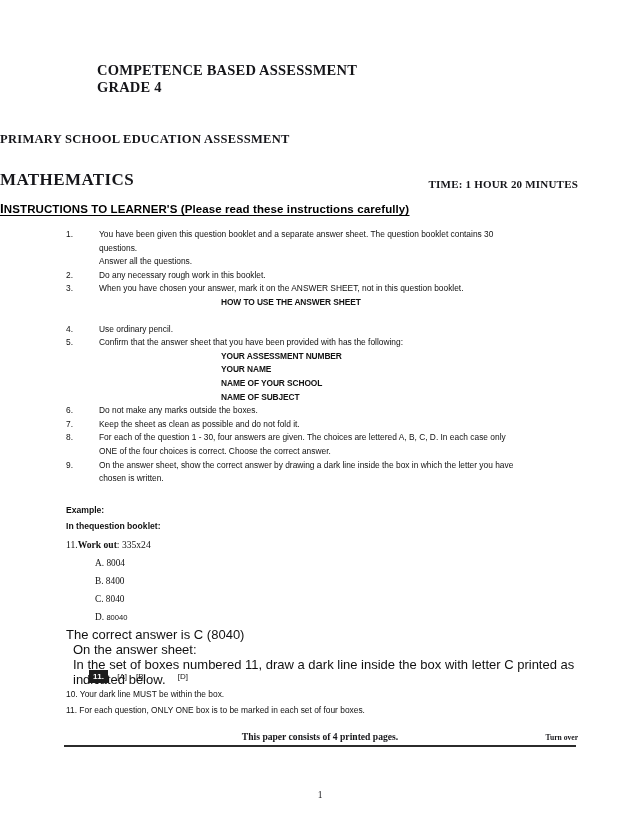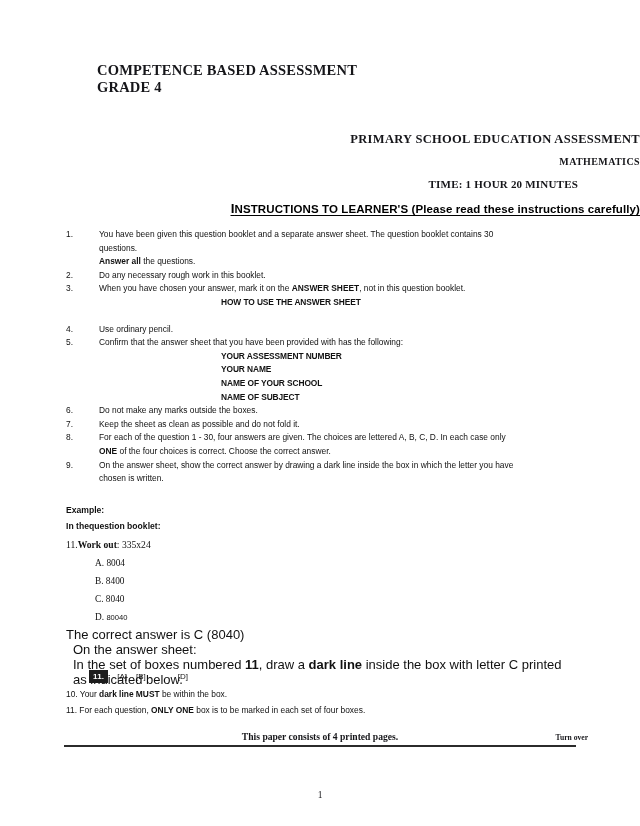"PRIMARY SCHOOL EDUCATION ASSESSMENT" .center-block { text-align: right -> left }
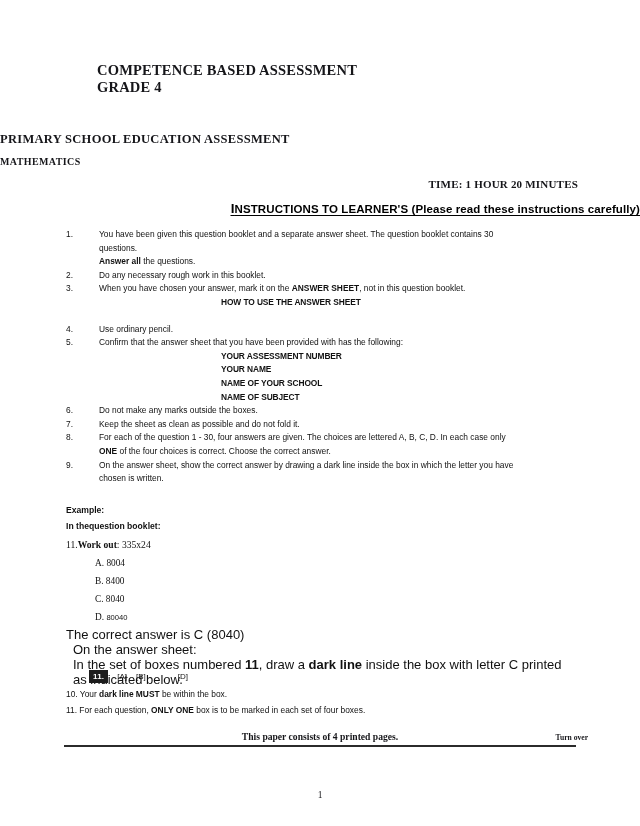"MATHEMATICS" .t-subject { font-size: 10px -> 17px; top: 156px -> 170px }
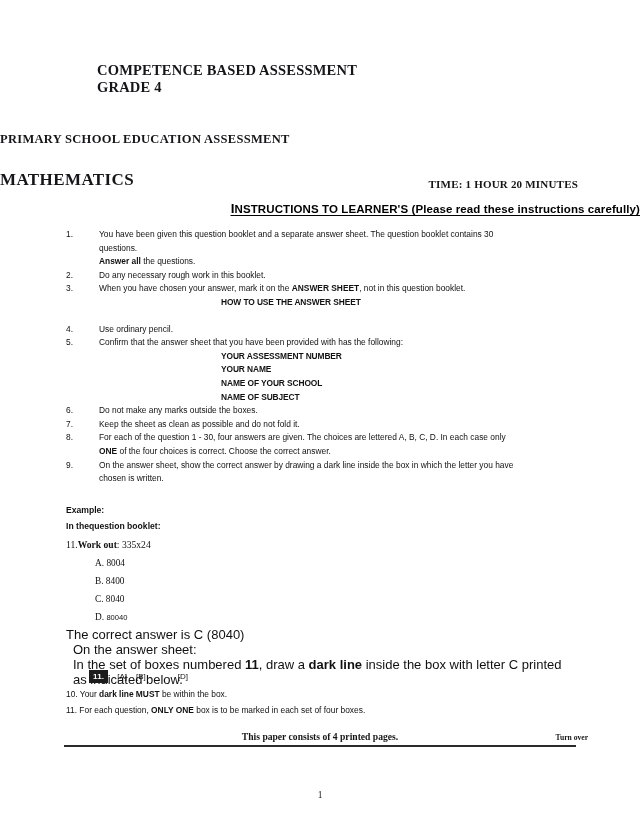"INSTRUCTIONS TO LEARNER'S (Please read" .instr-heading { text-align: right -> left }
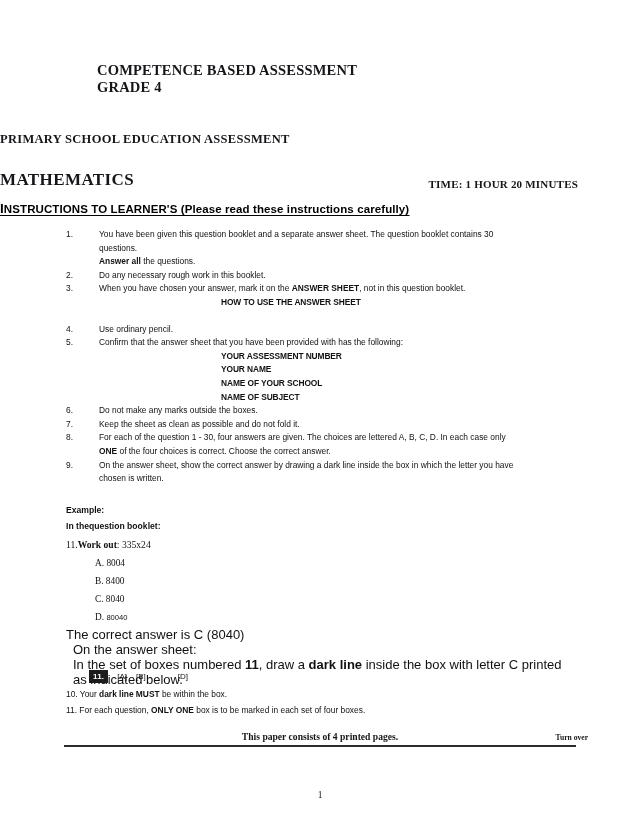"Answer all" b, .b { font-weight: bold -> normal }
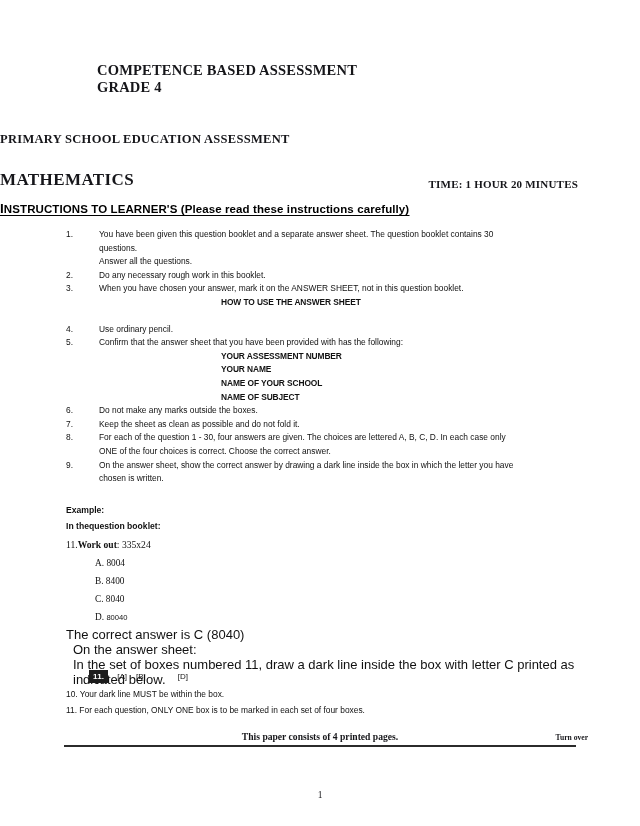"Turn over" .footer-turn { margin-left: 10px -> none }
